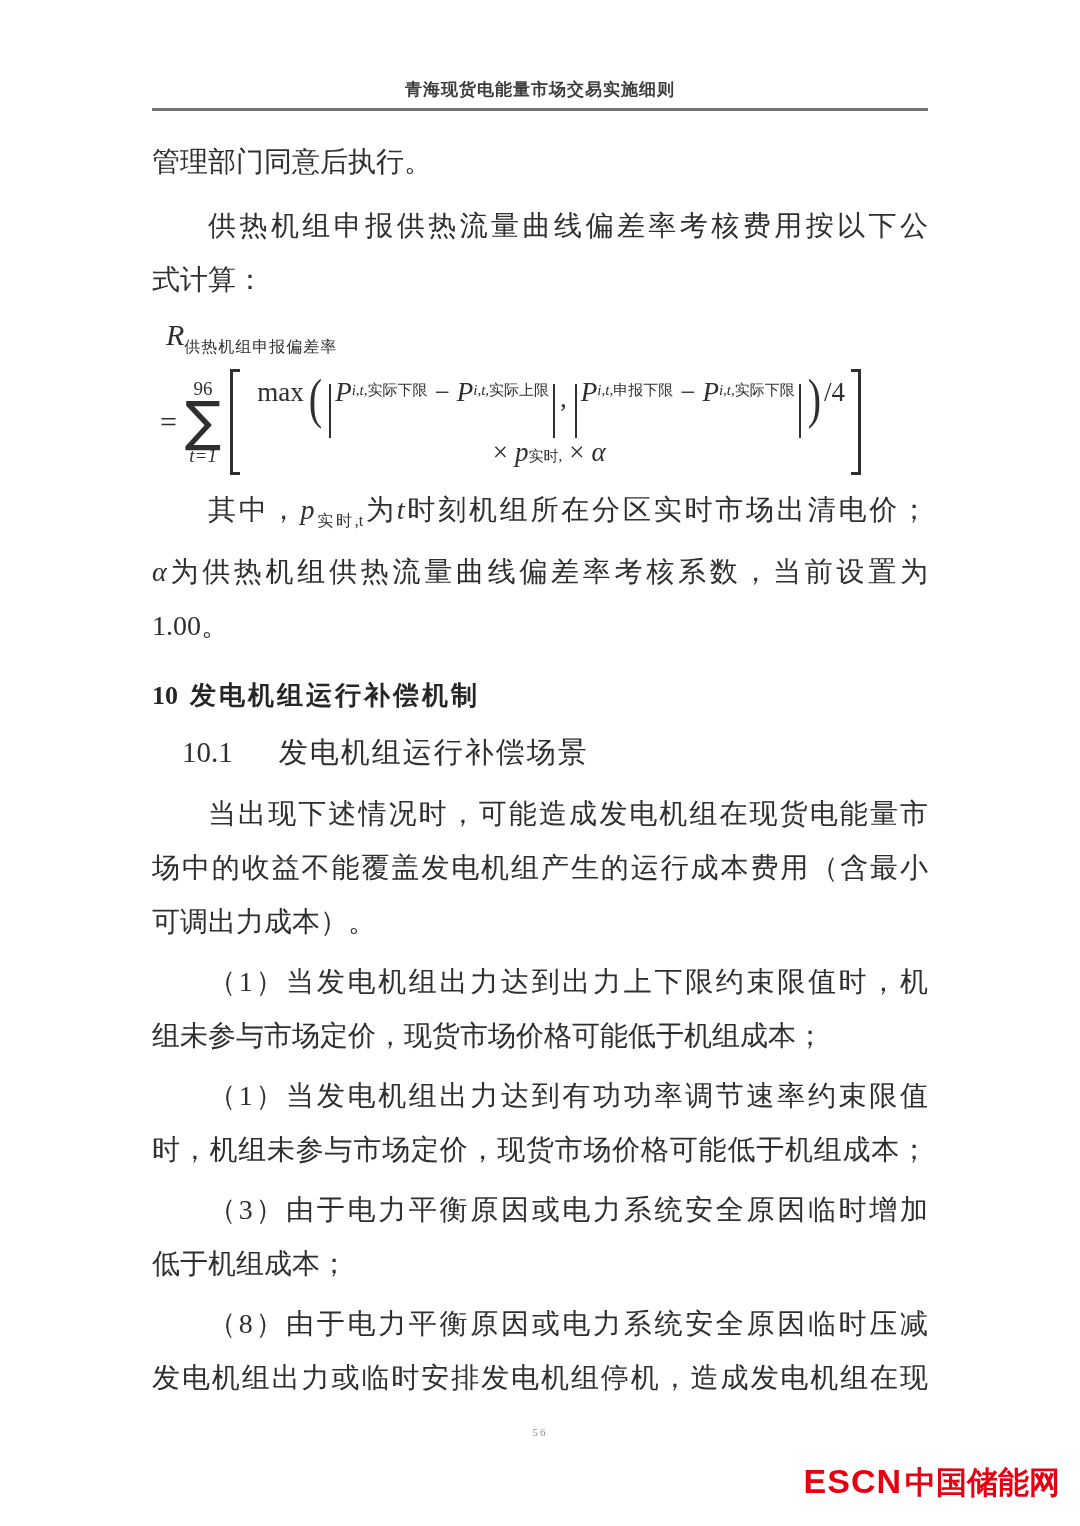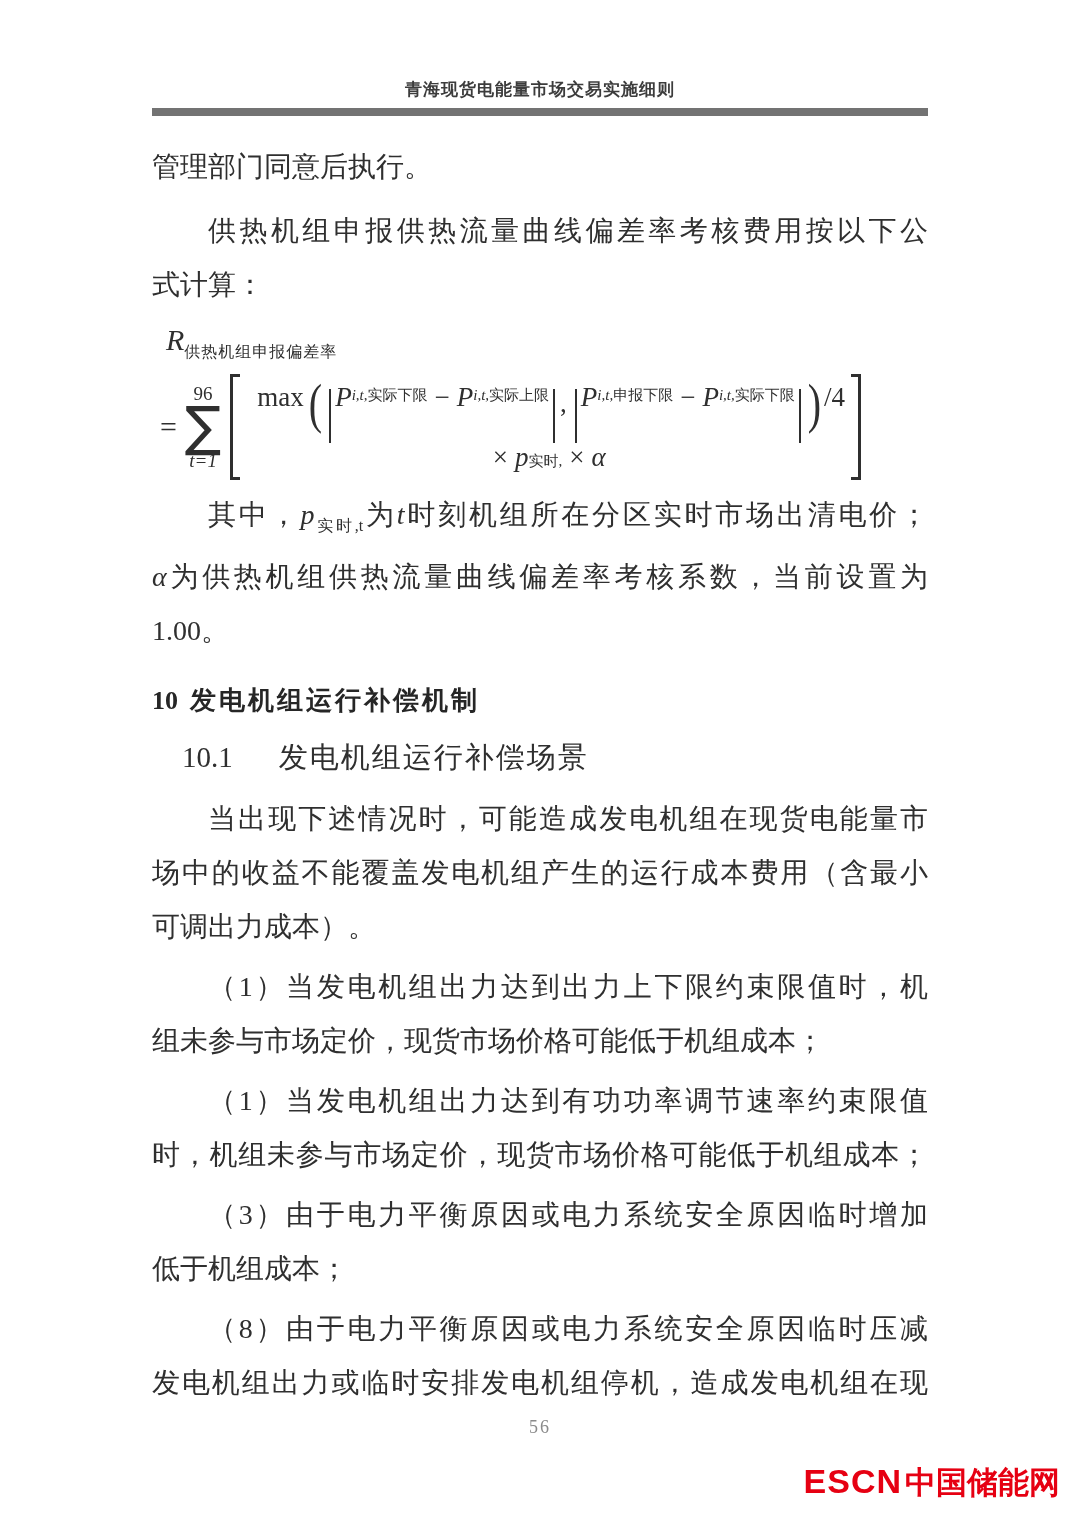"青海现货电能量市场交易实施细则" .doc-header { border-bottom: 8px solid #737373 -> 3px solid #737373 }
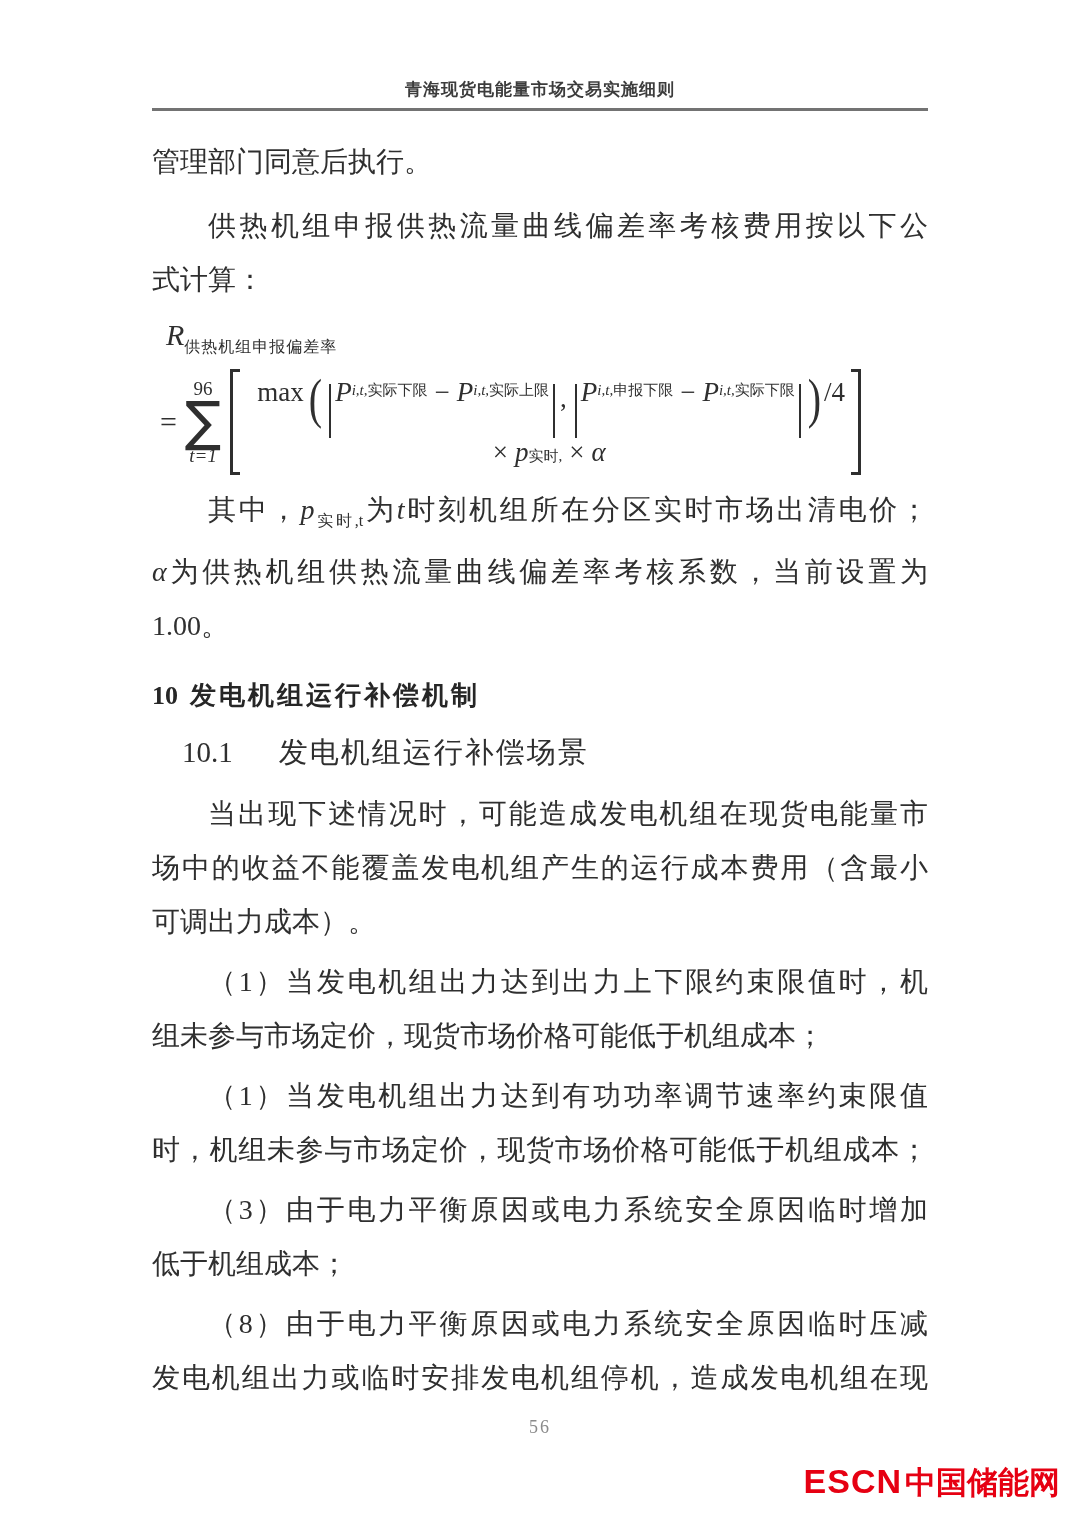"56" .page-num { font-size: 18px -> 11px }
